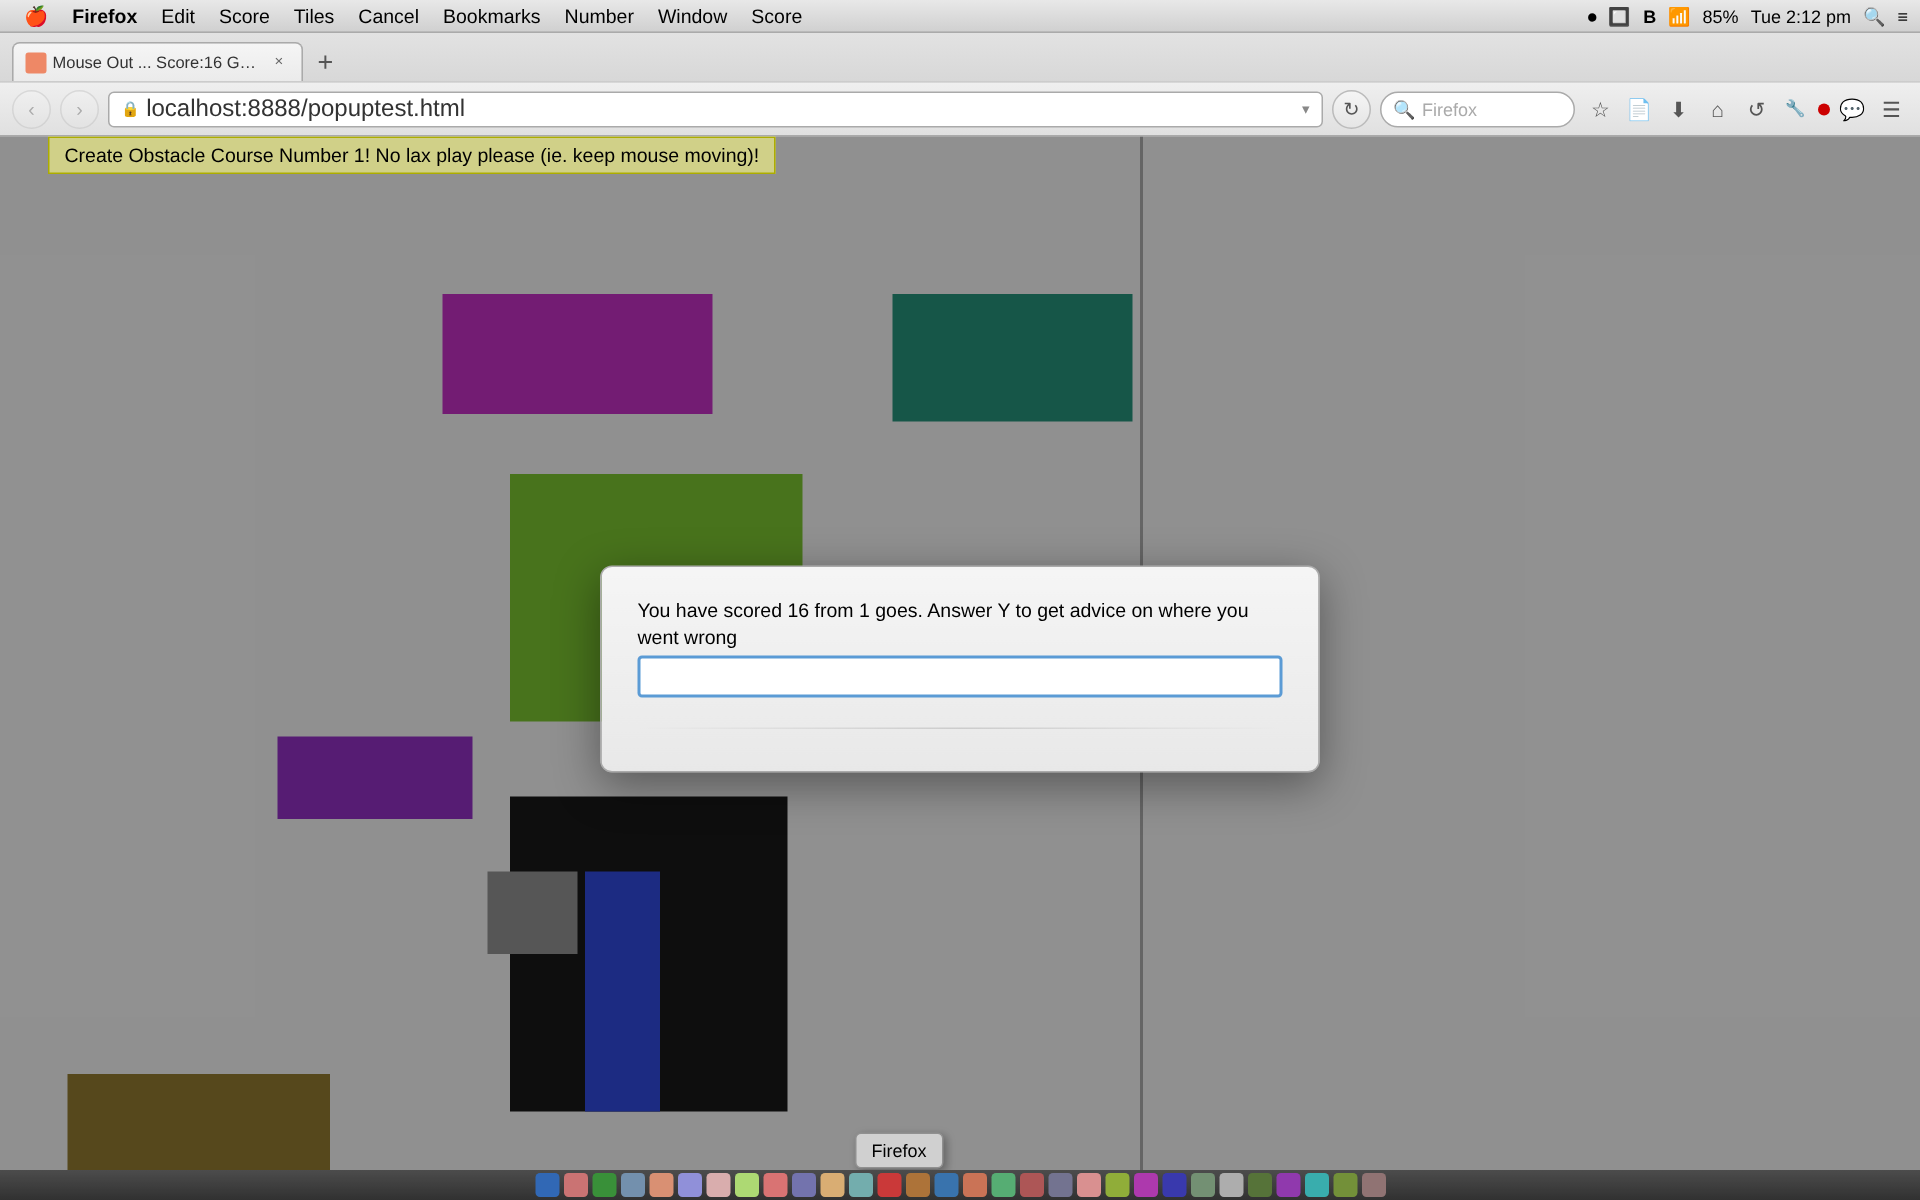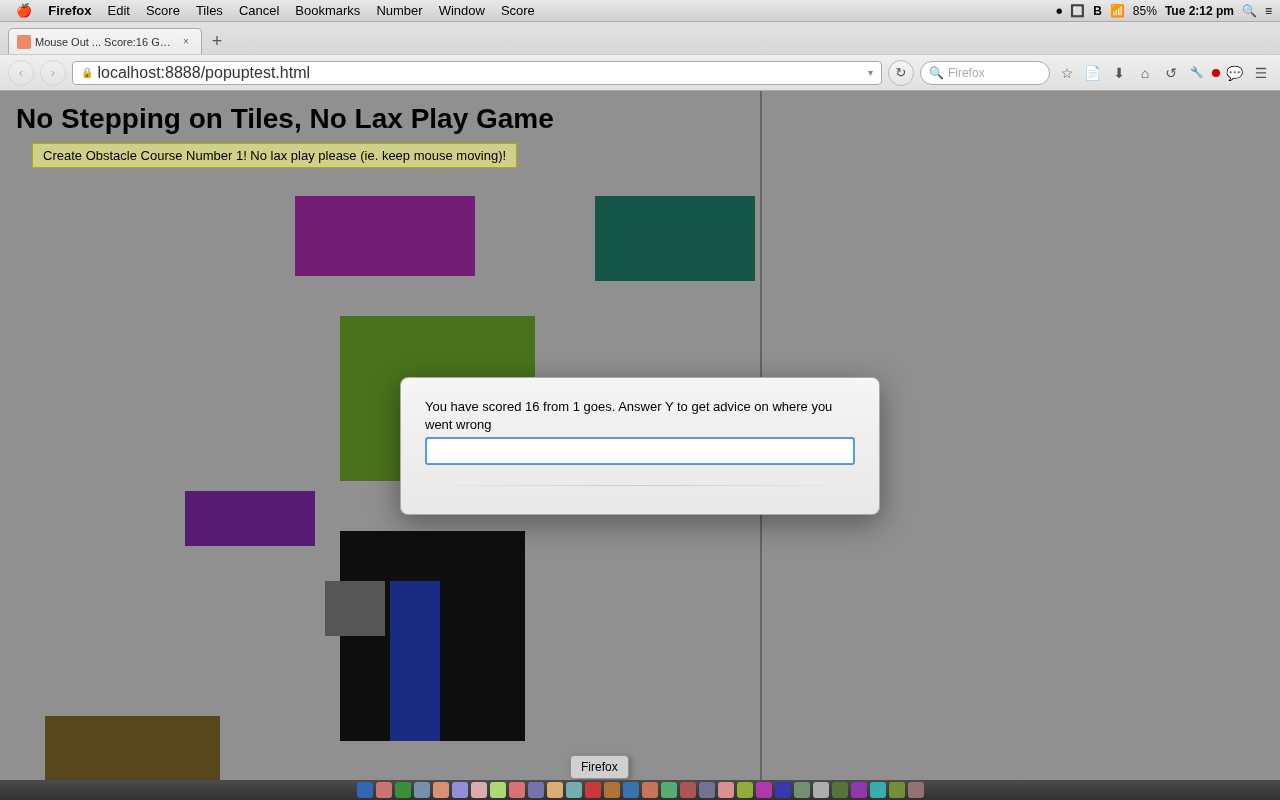"Tue 2:12 pm" .menubar-right .time { font-weight: 700 -> 400 }
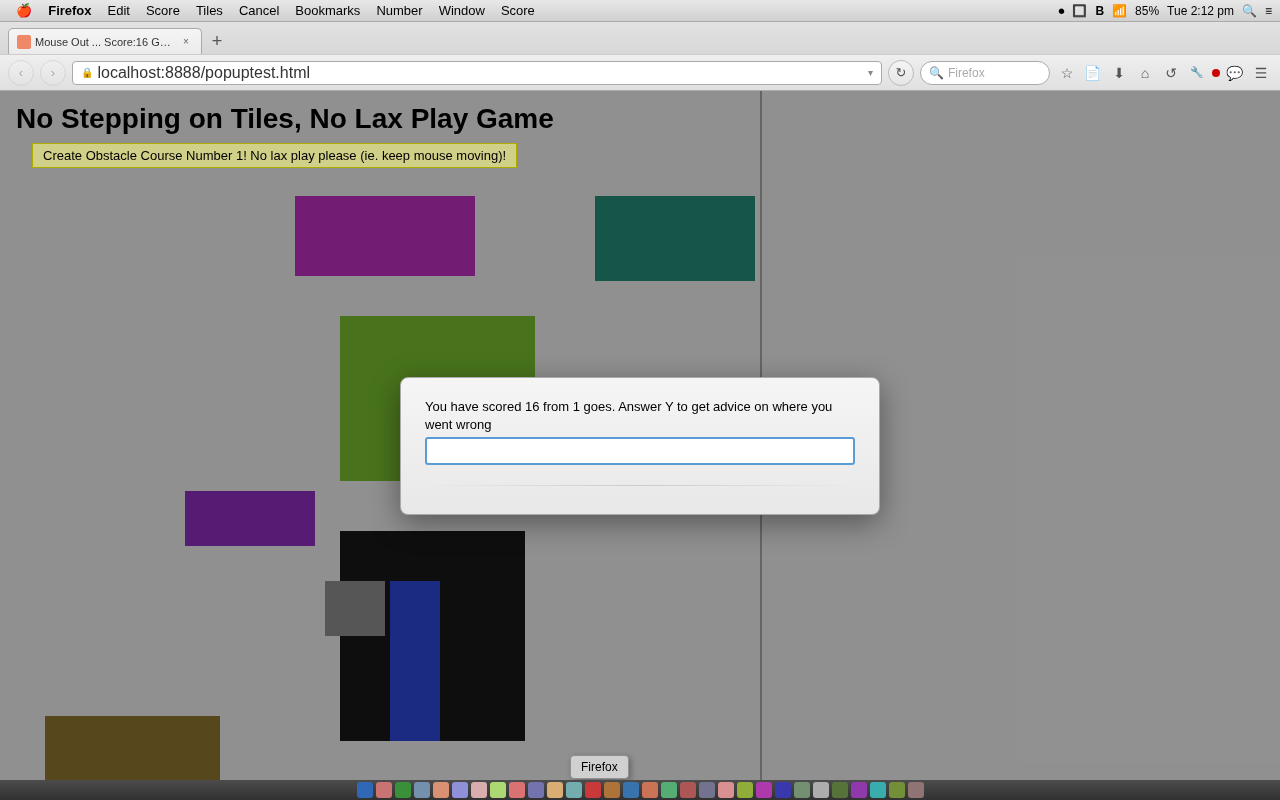"No Stepping on Tiles, No" div.page-title { html: <div>No Stepping on Tiles, No Lax Play Game</div> -> none }
